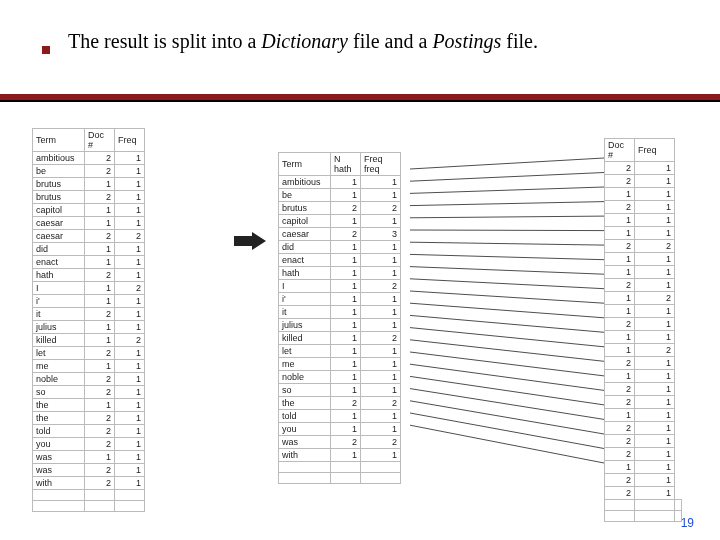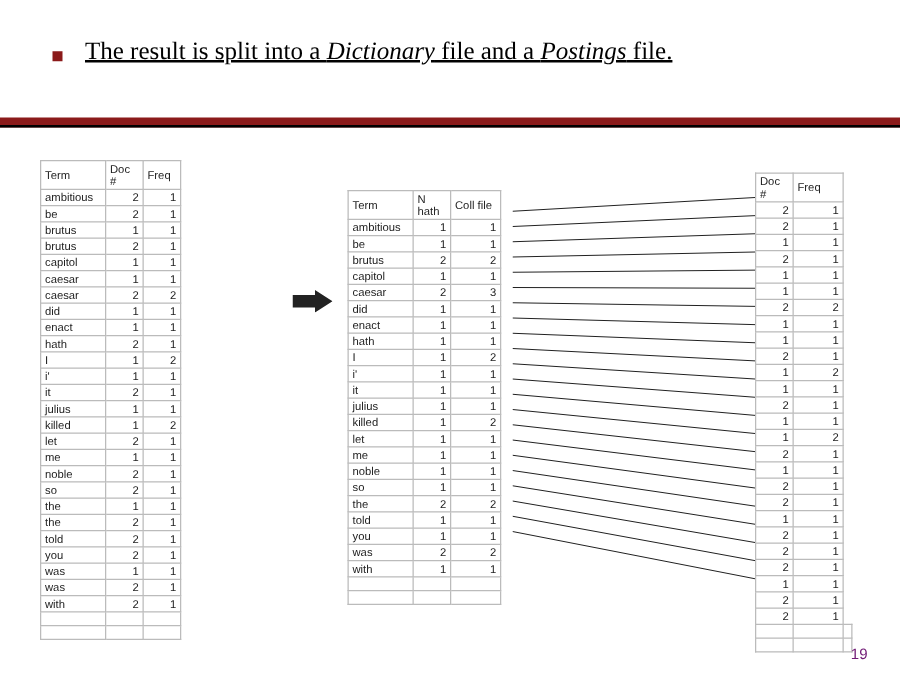"The result is split into" .bullet-row { align-items: center -> flex-end; text-decoration: underline -> none }
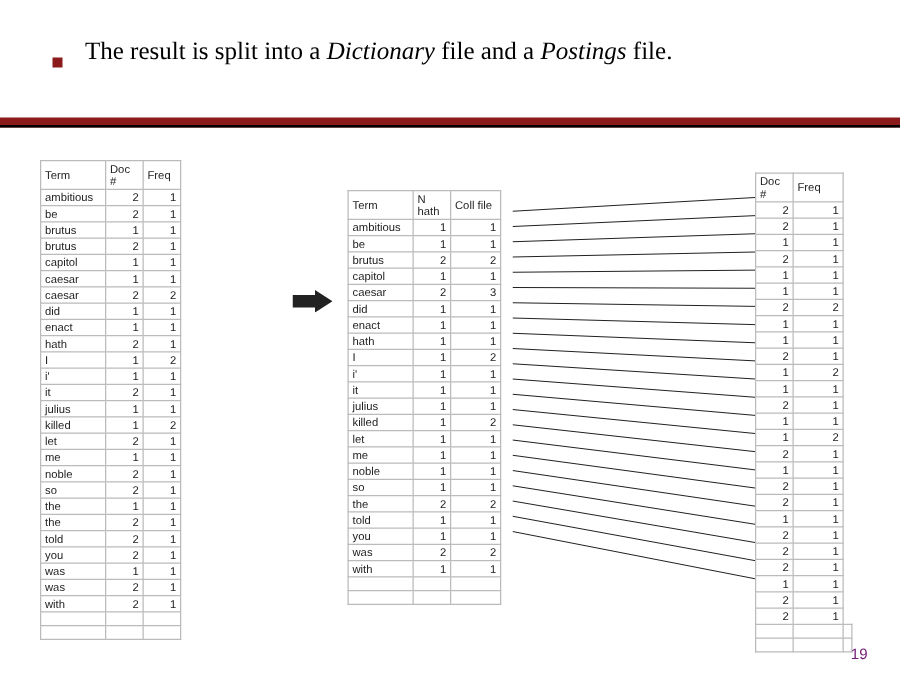"Coll file" th.col-numw { text: Coll file -> Freq freq }
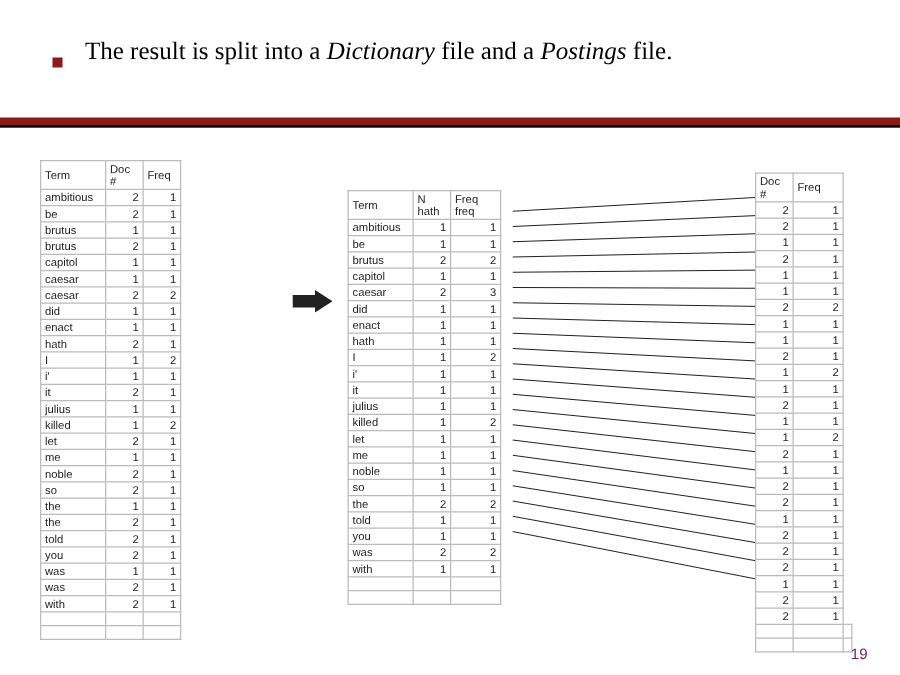"19" .pagenum { color: #701a75 -> #1d4ed8 }
